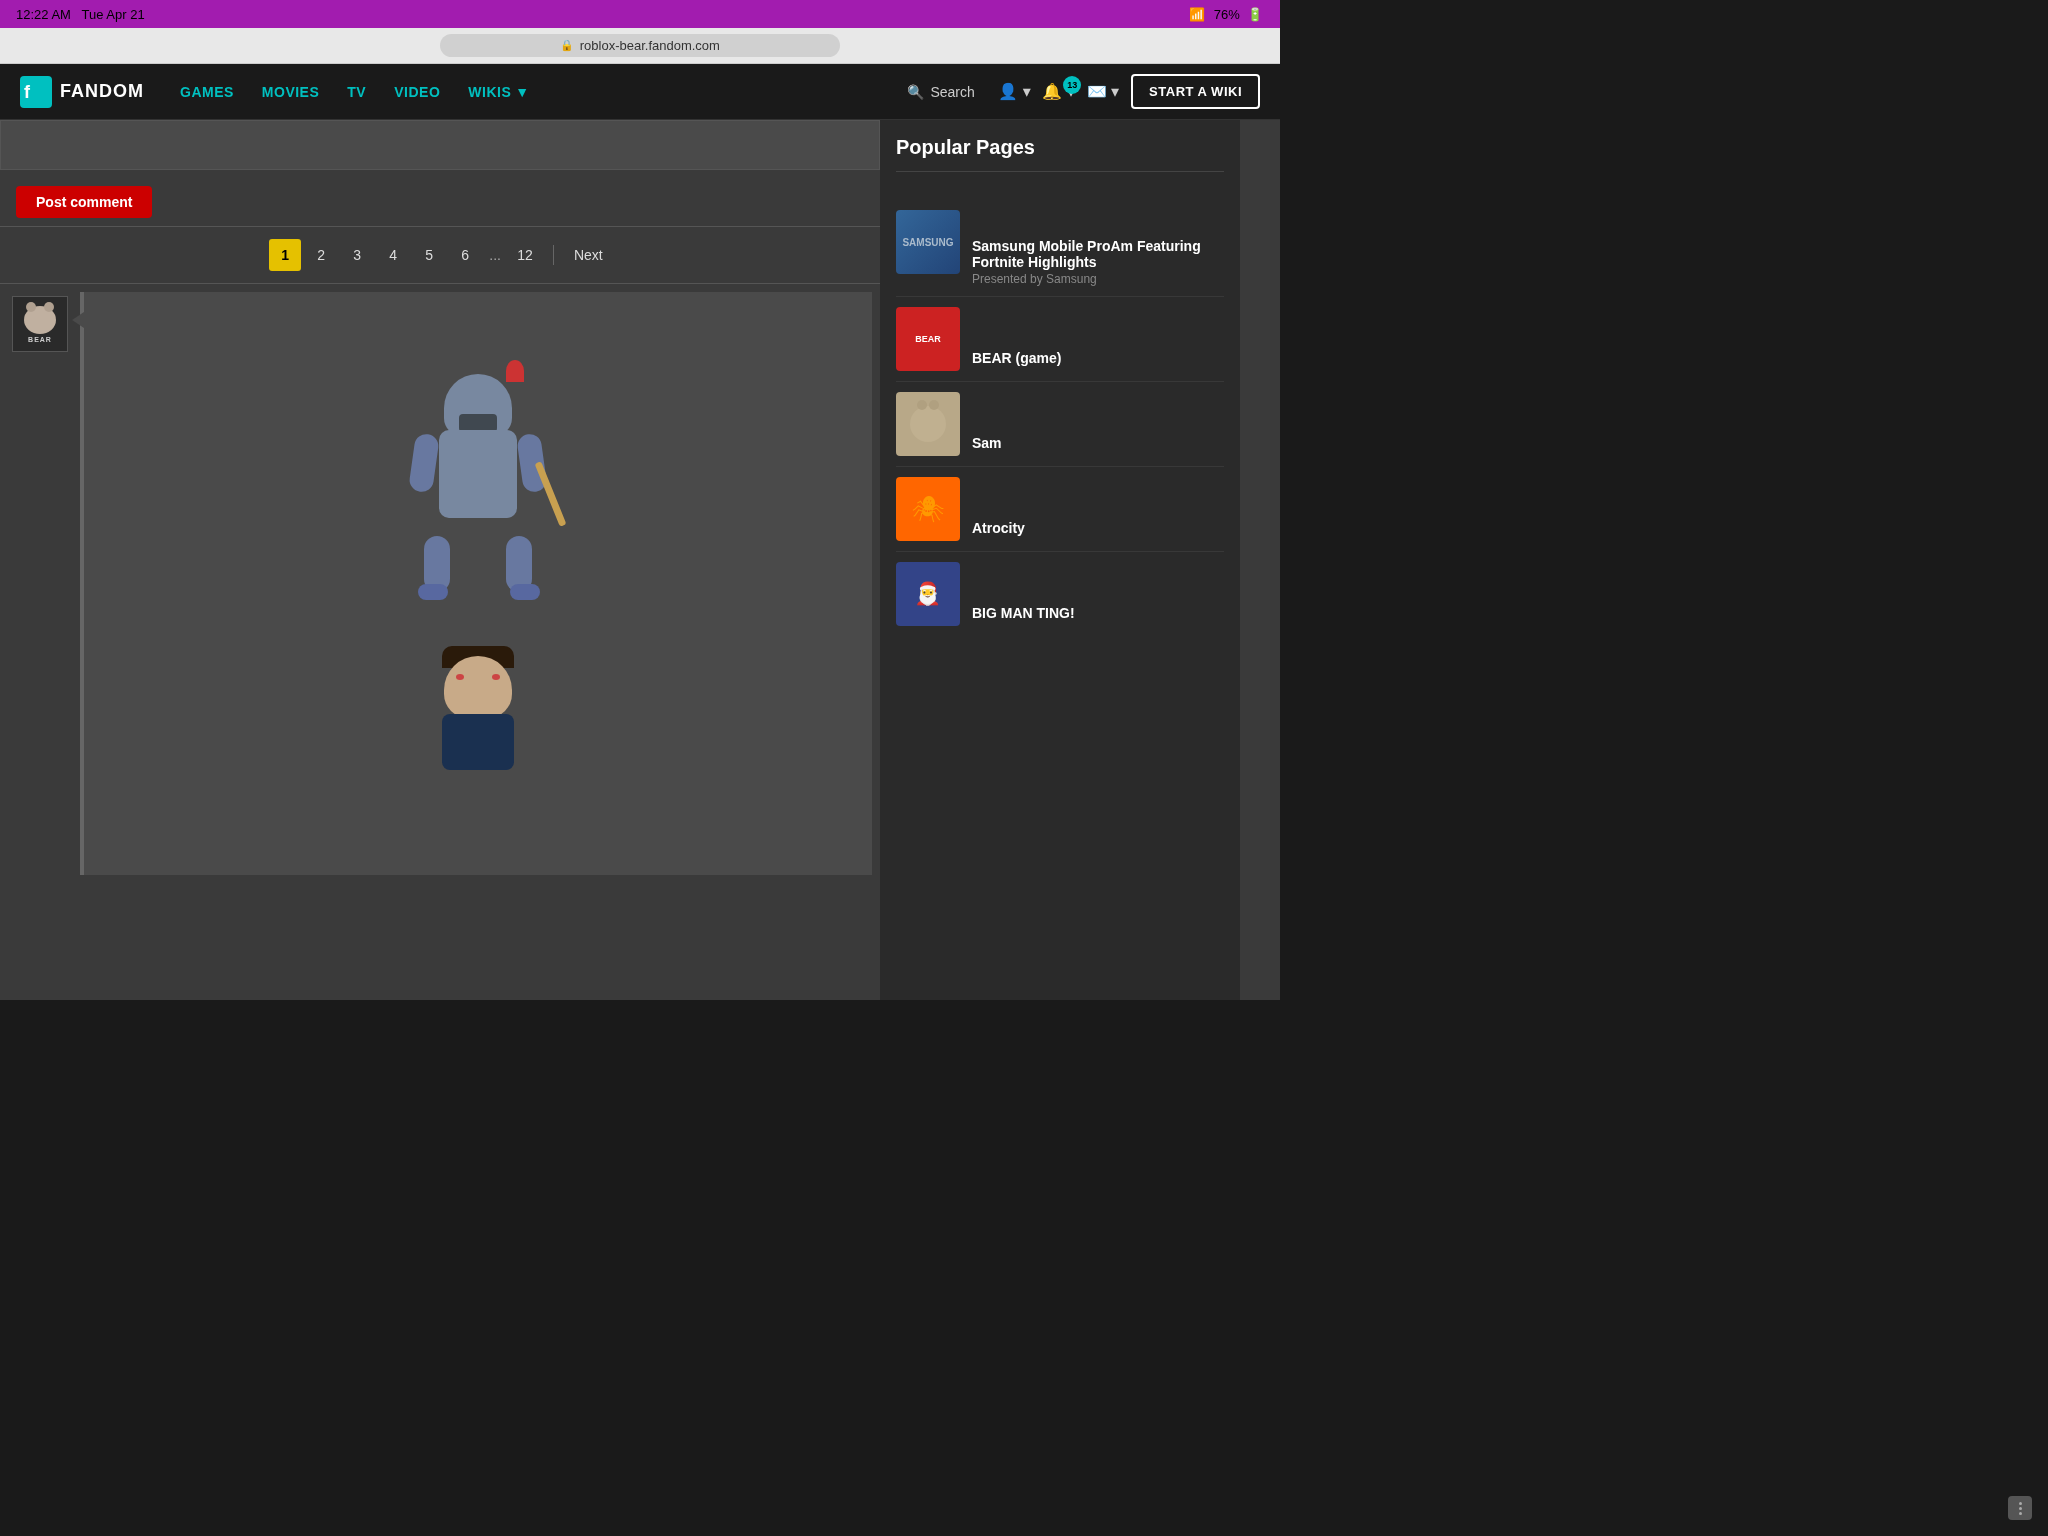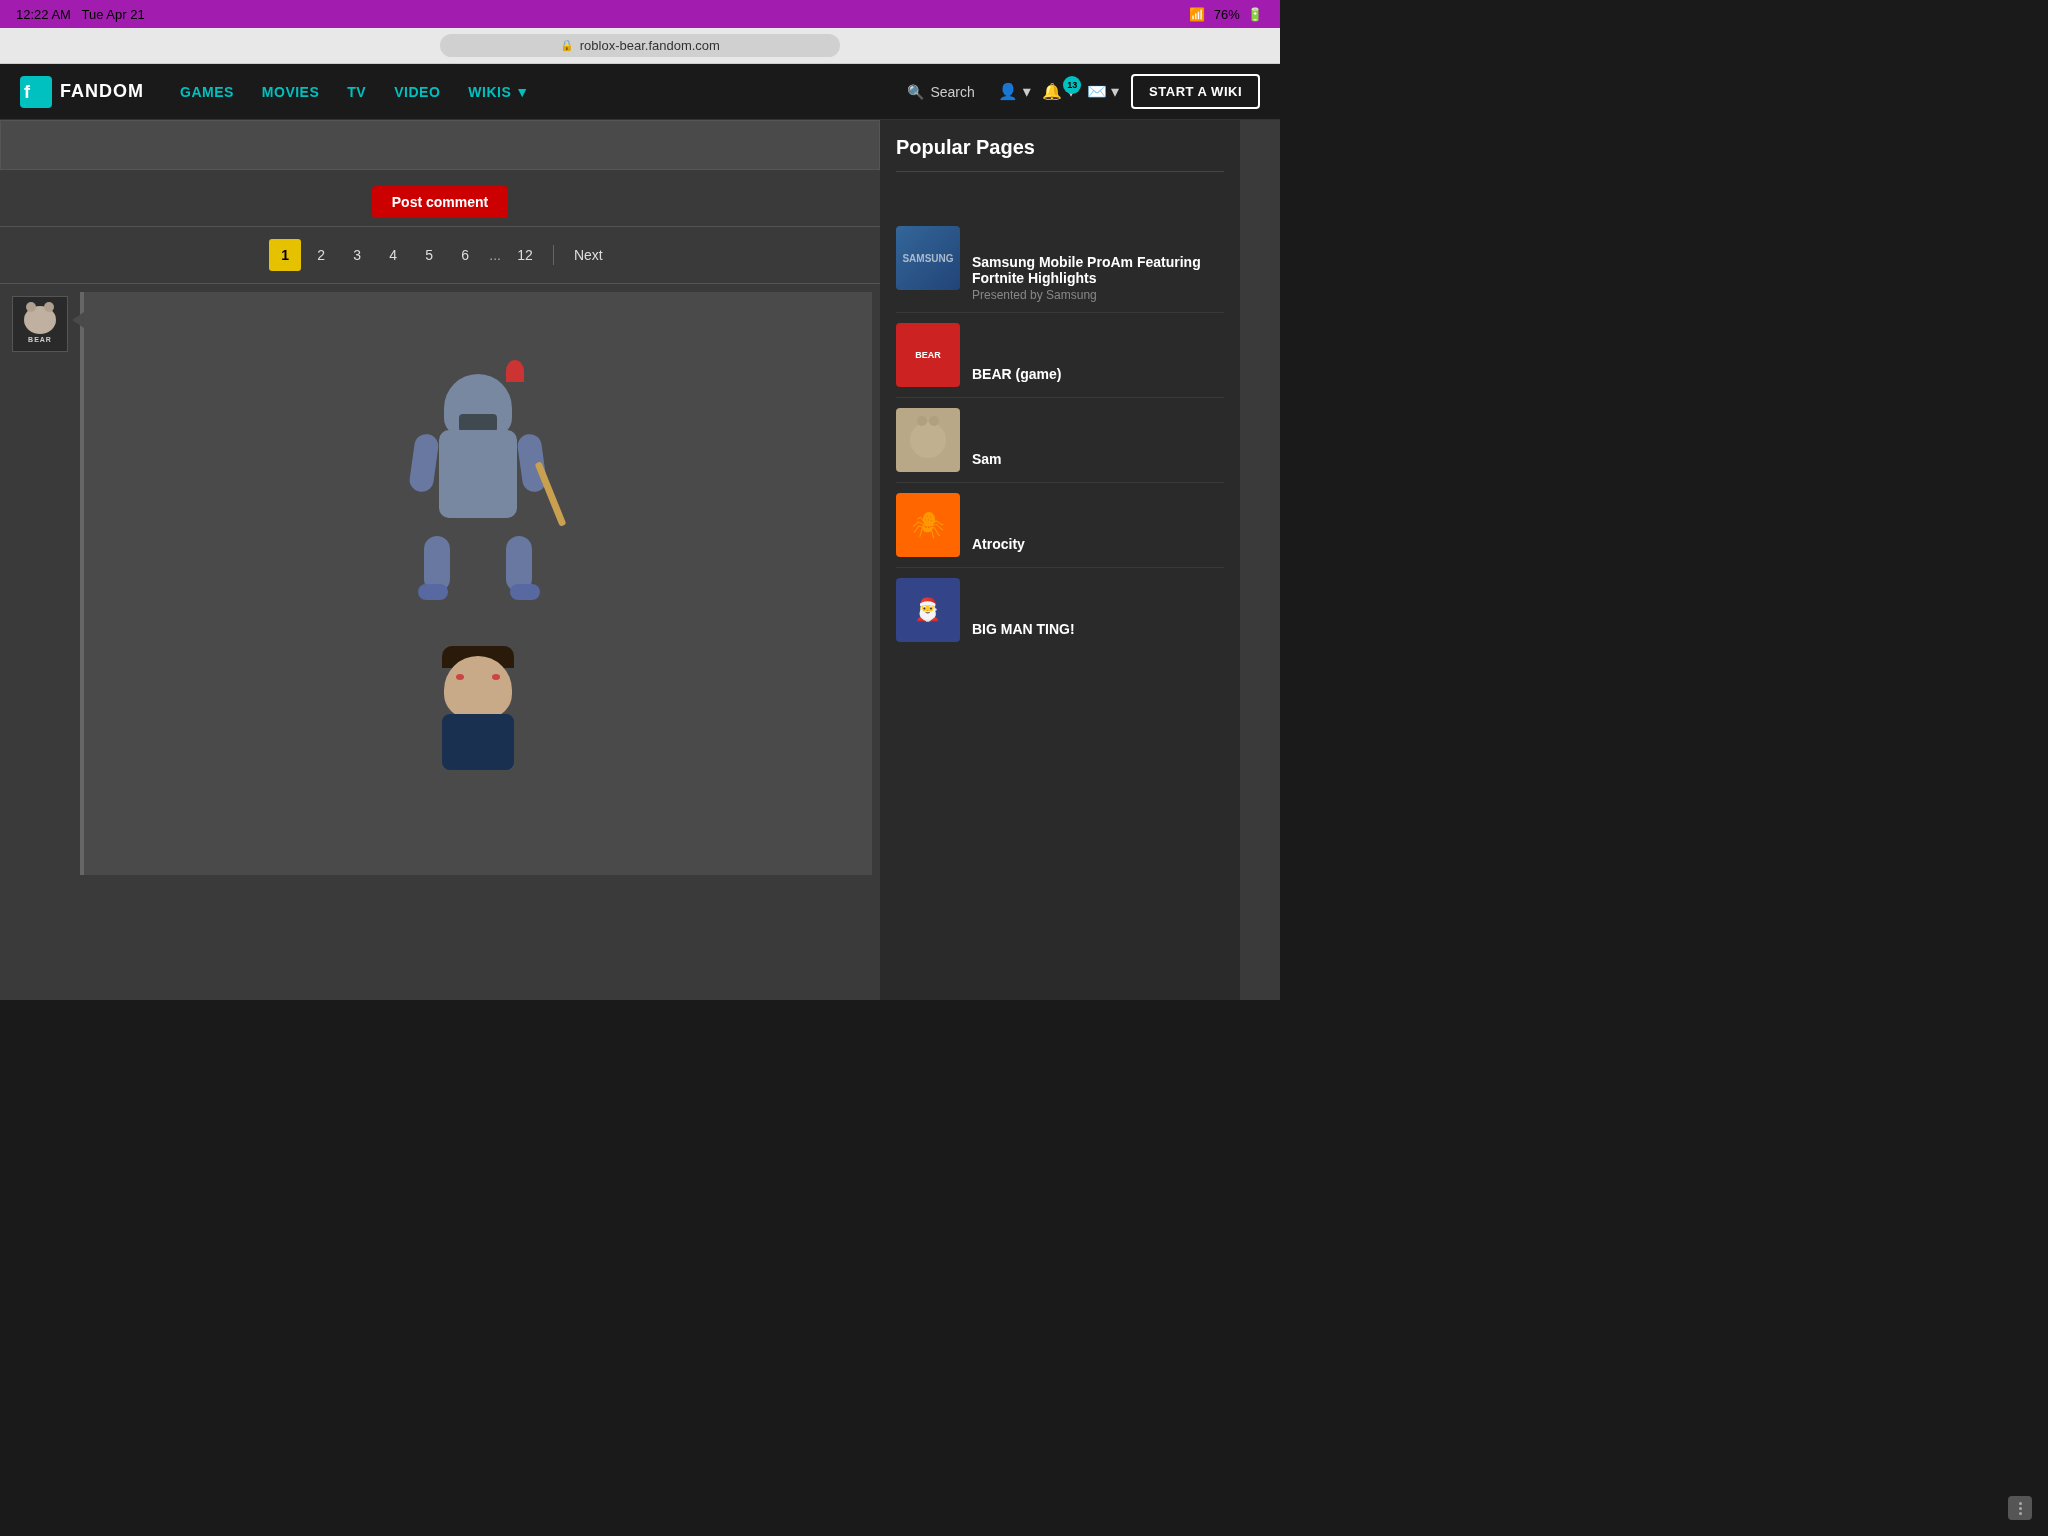"Popular Pages" .popular-pages-title { margin-bottom: 32px -> 16px }
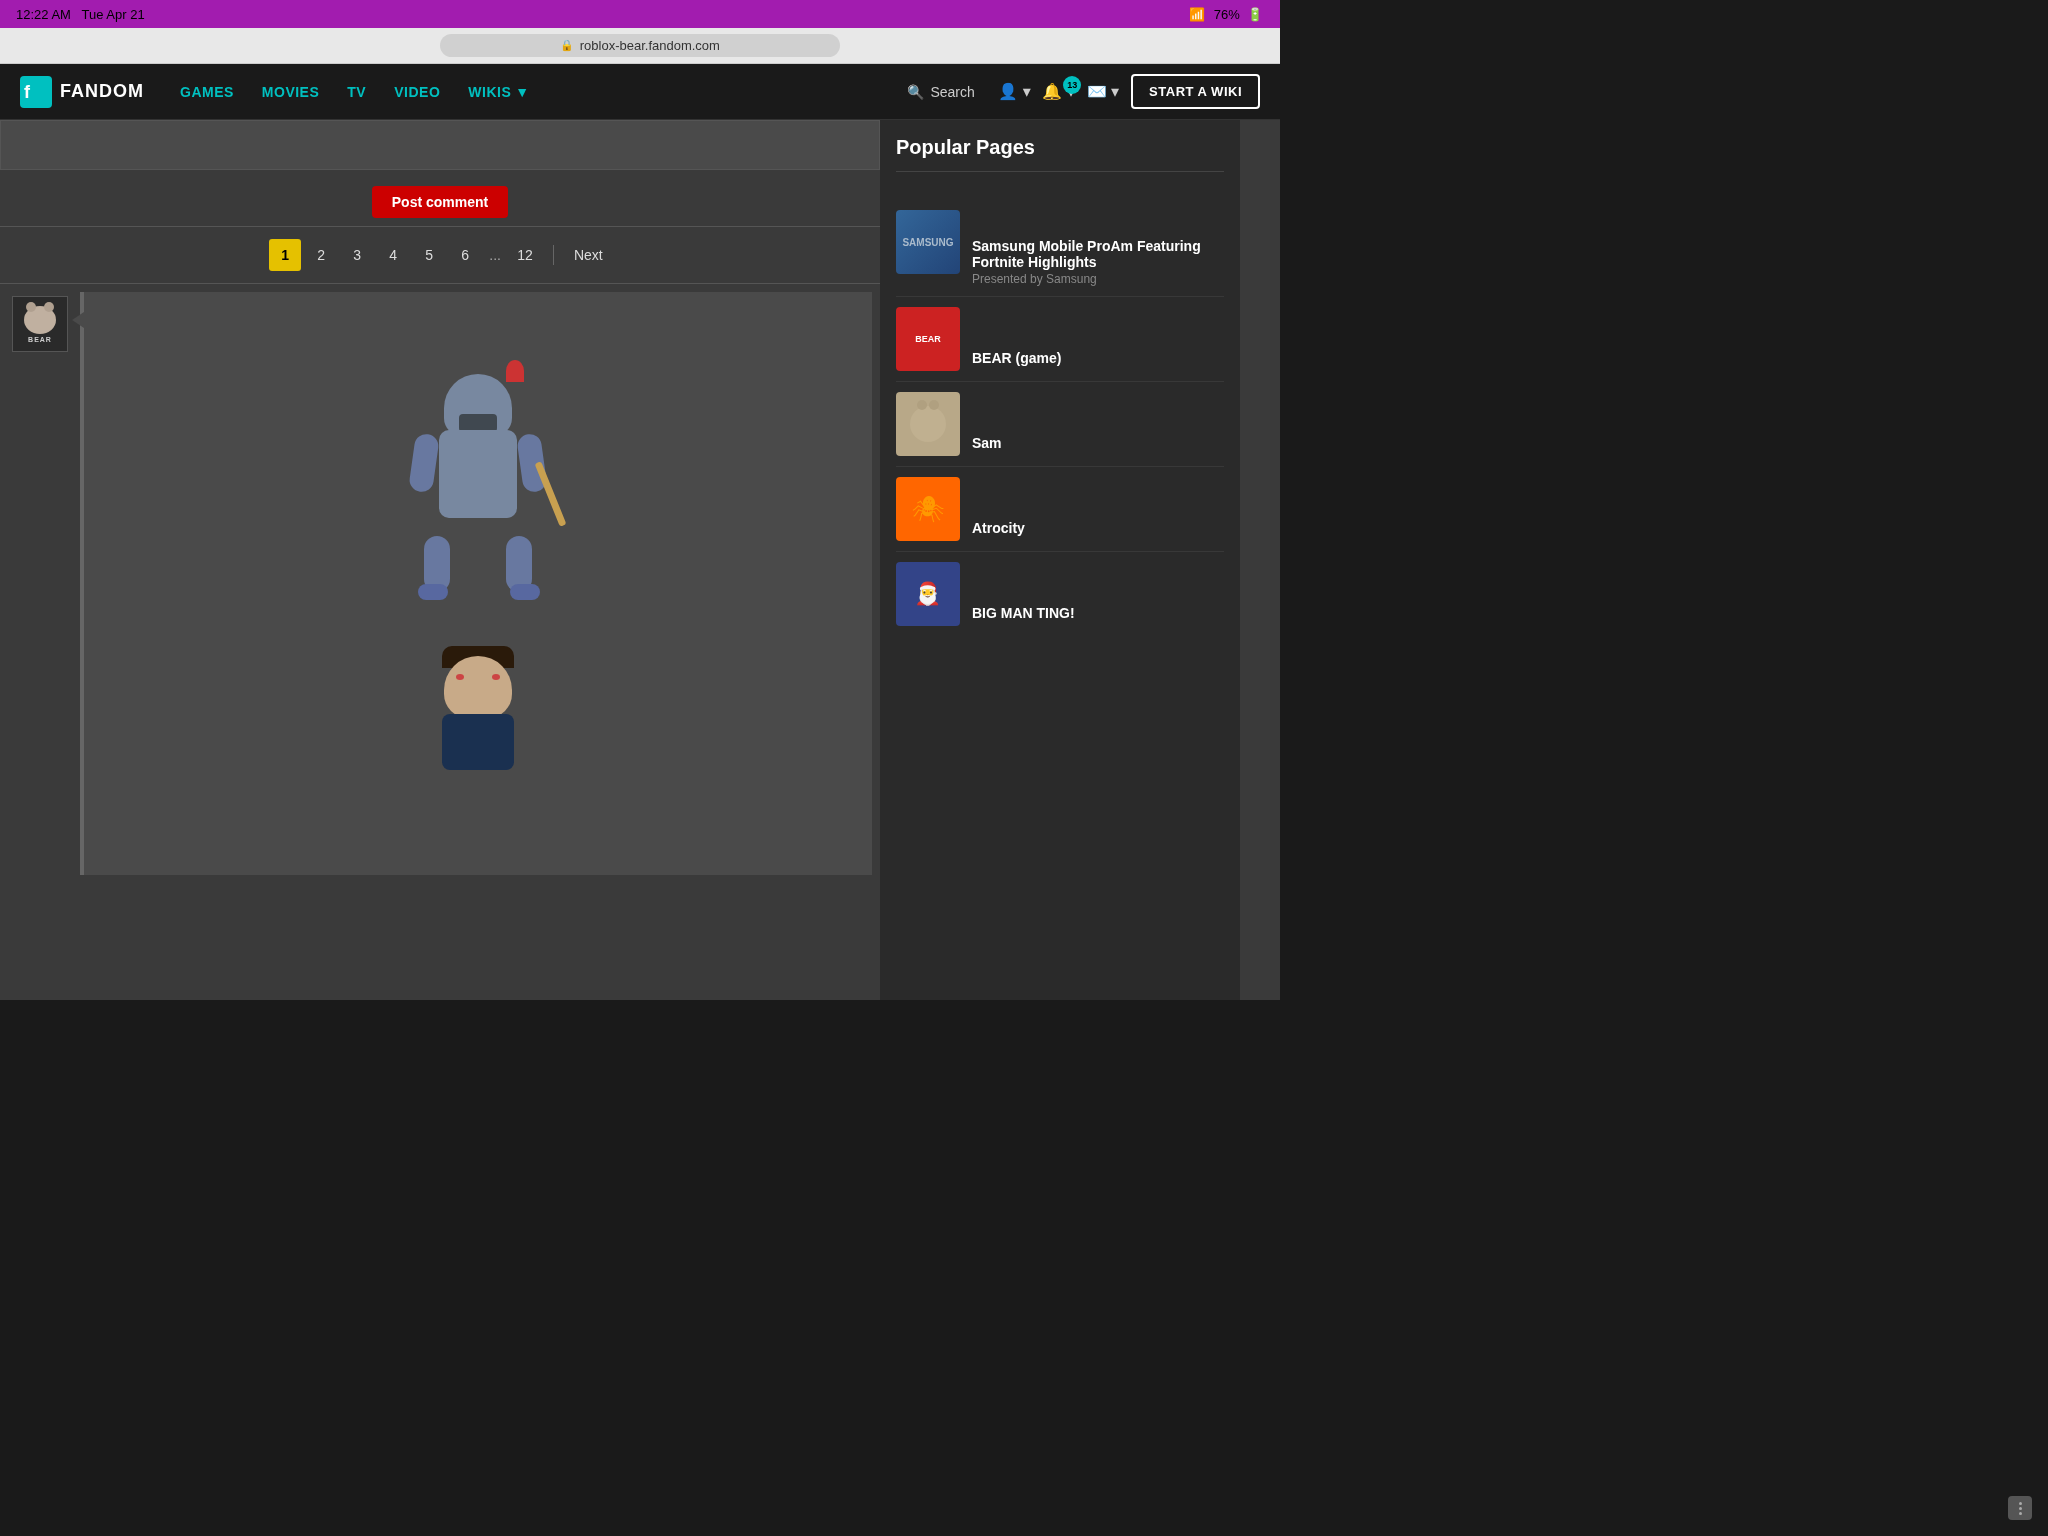"Post comment" .post-comment-bar { justify-content: center -> flex-start }
